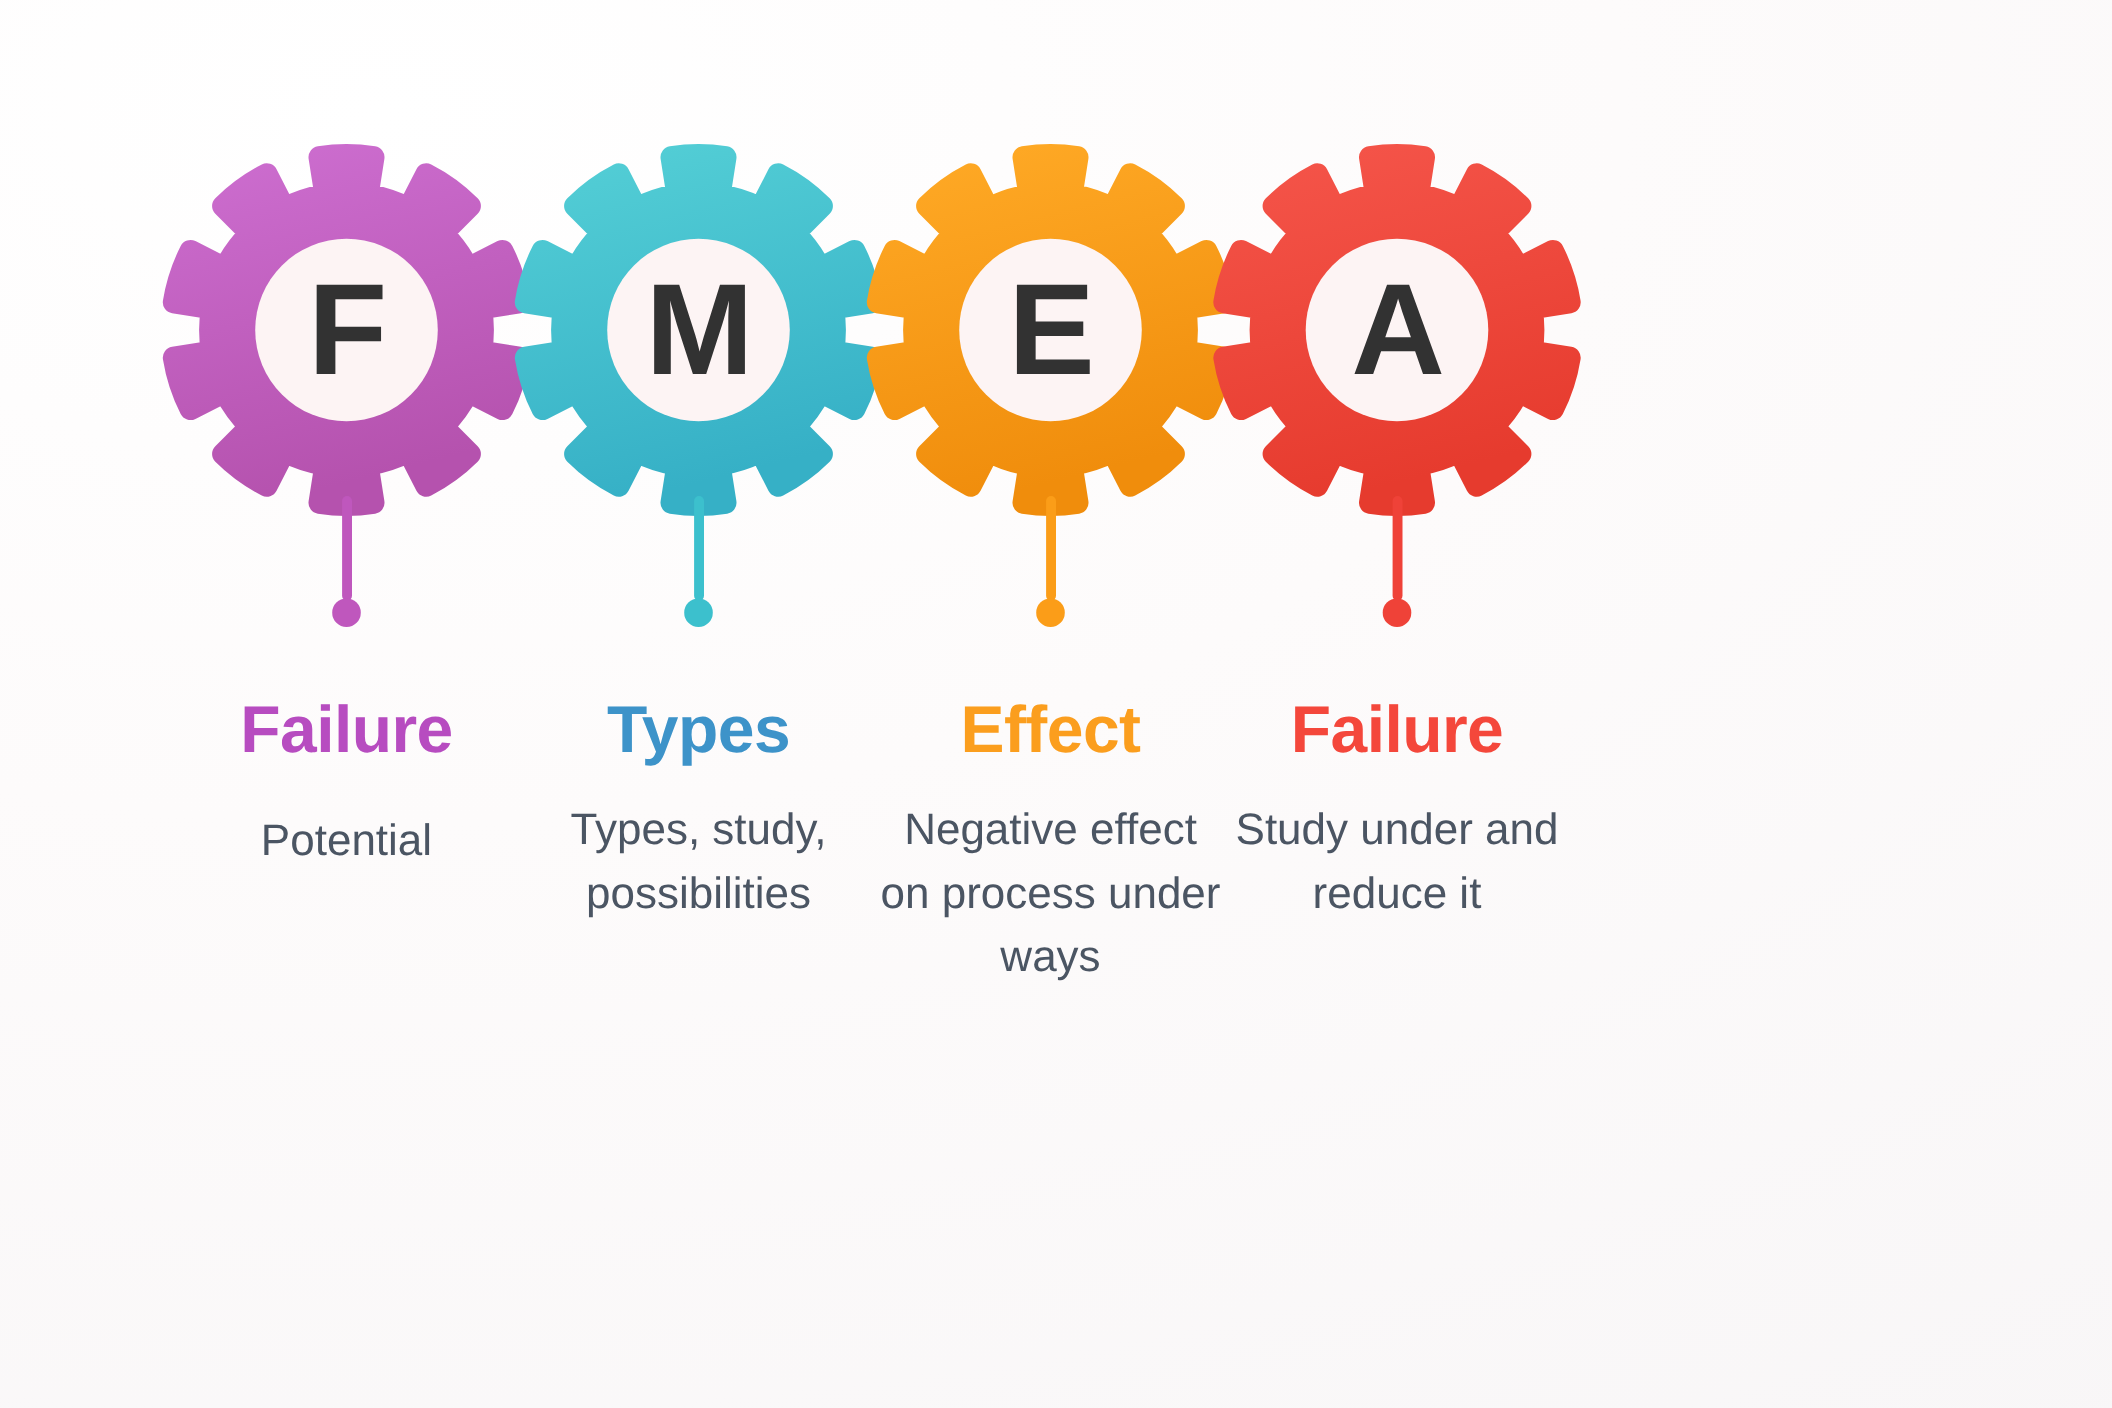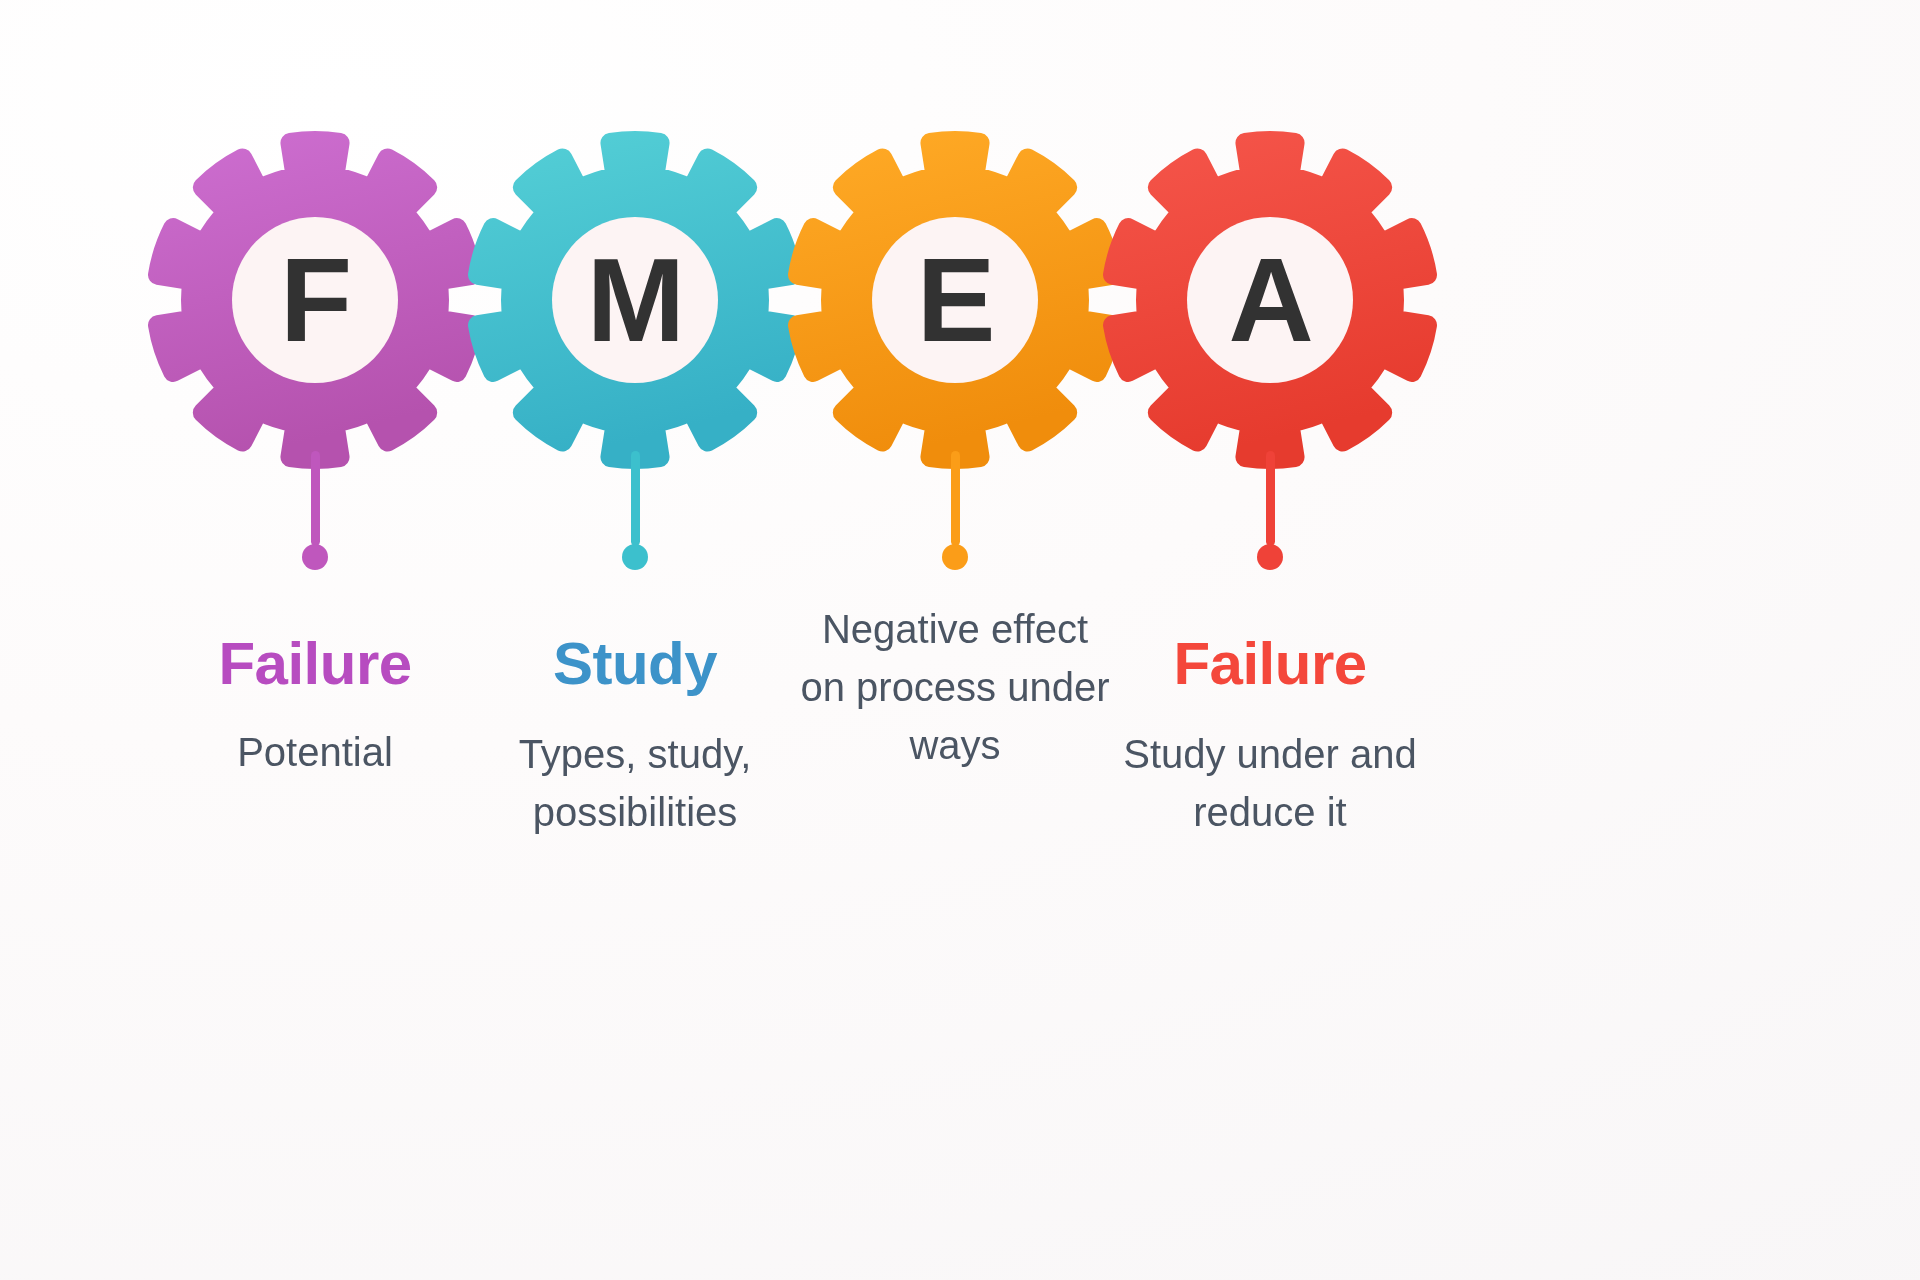"Study" div.heading { text: Study -> Types }
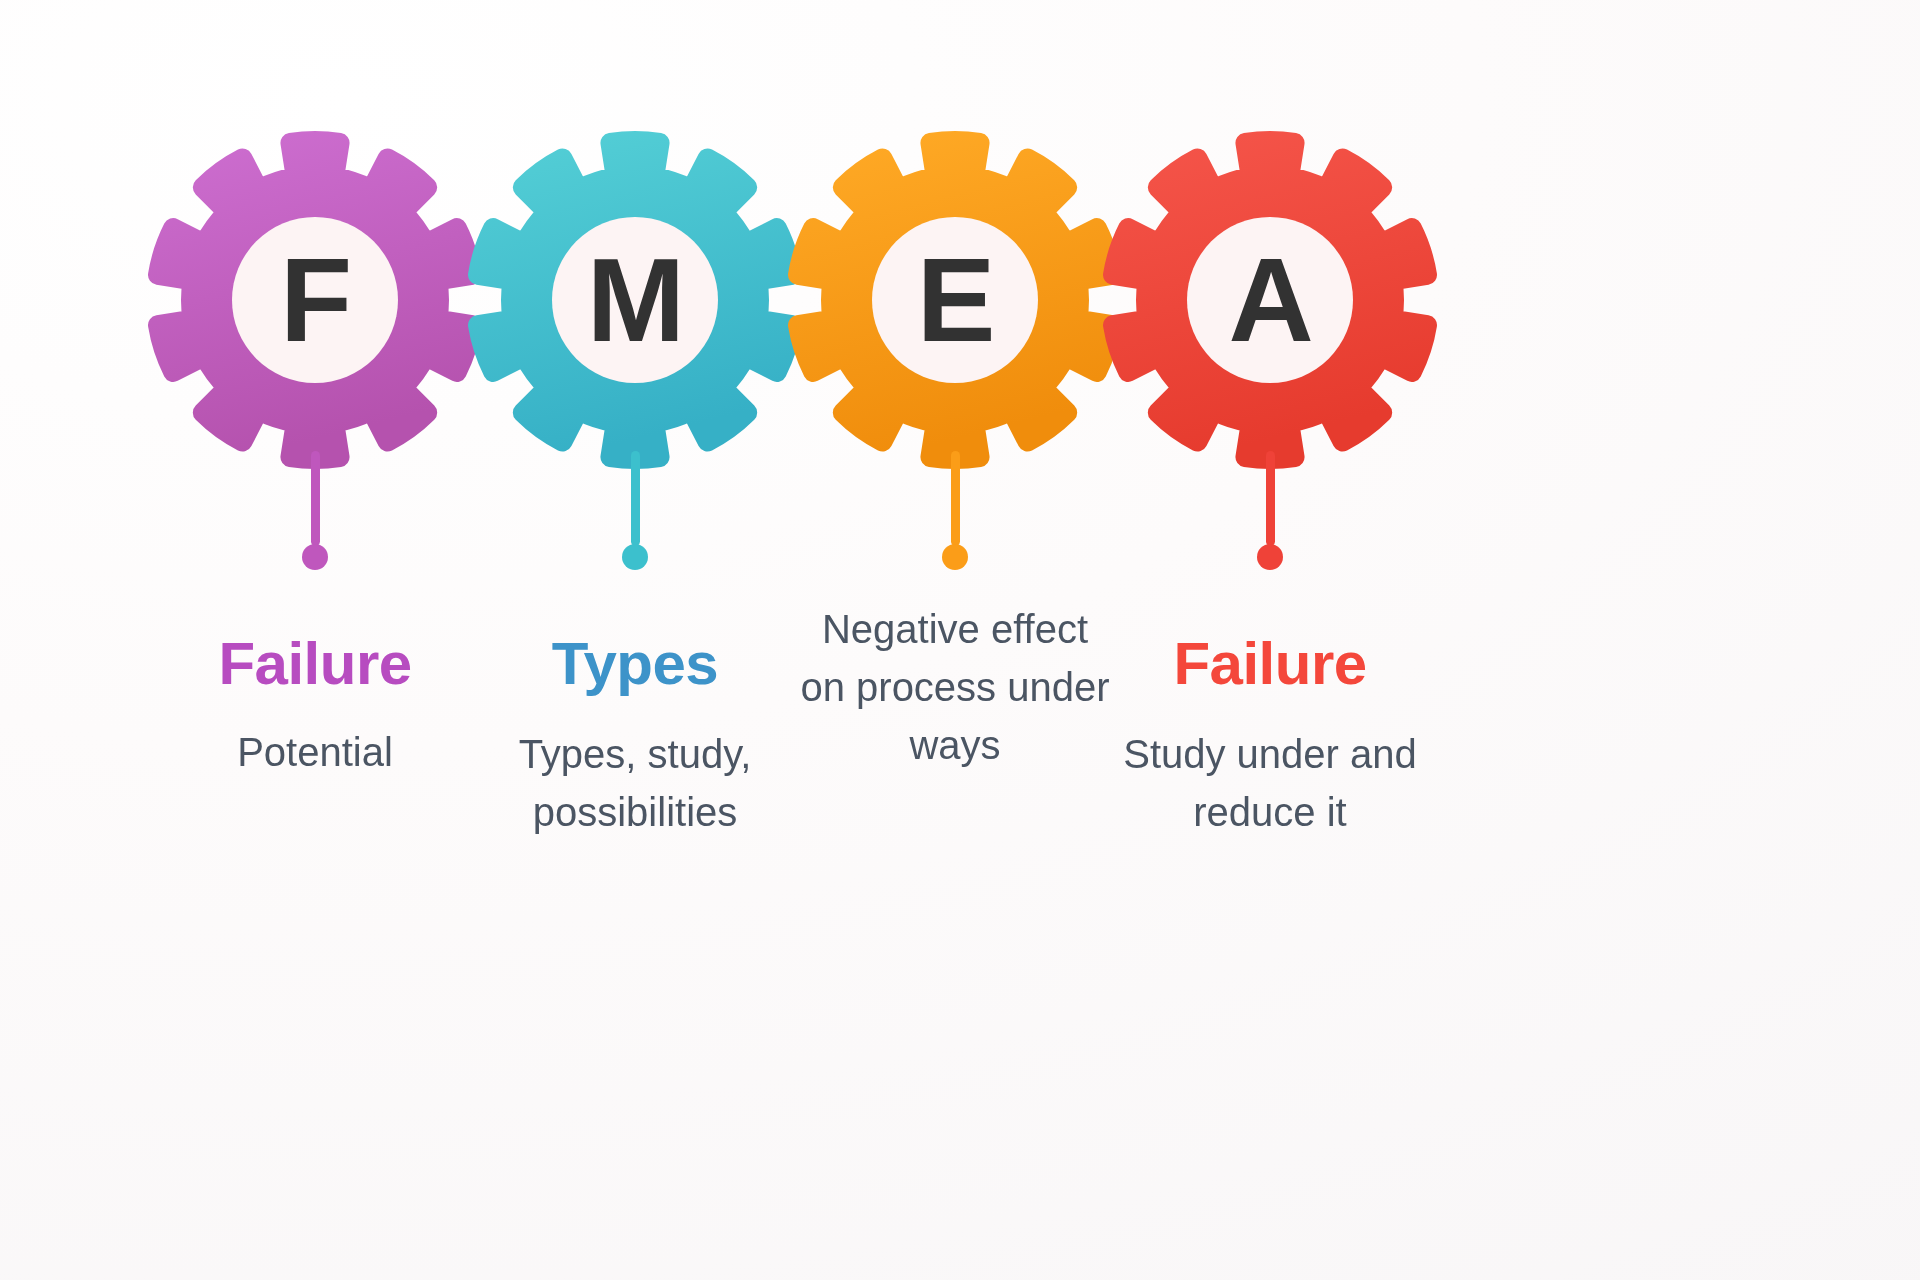"Effect" div.heading { html: none -> <div>Effect</div> }
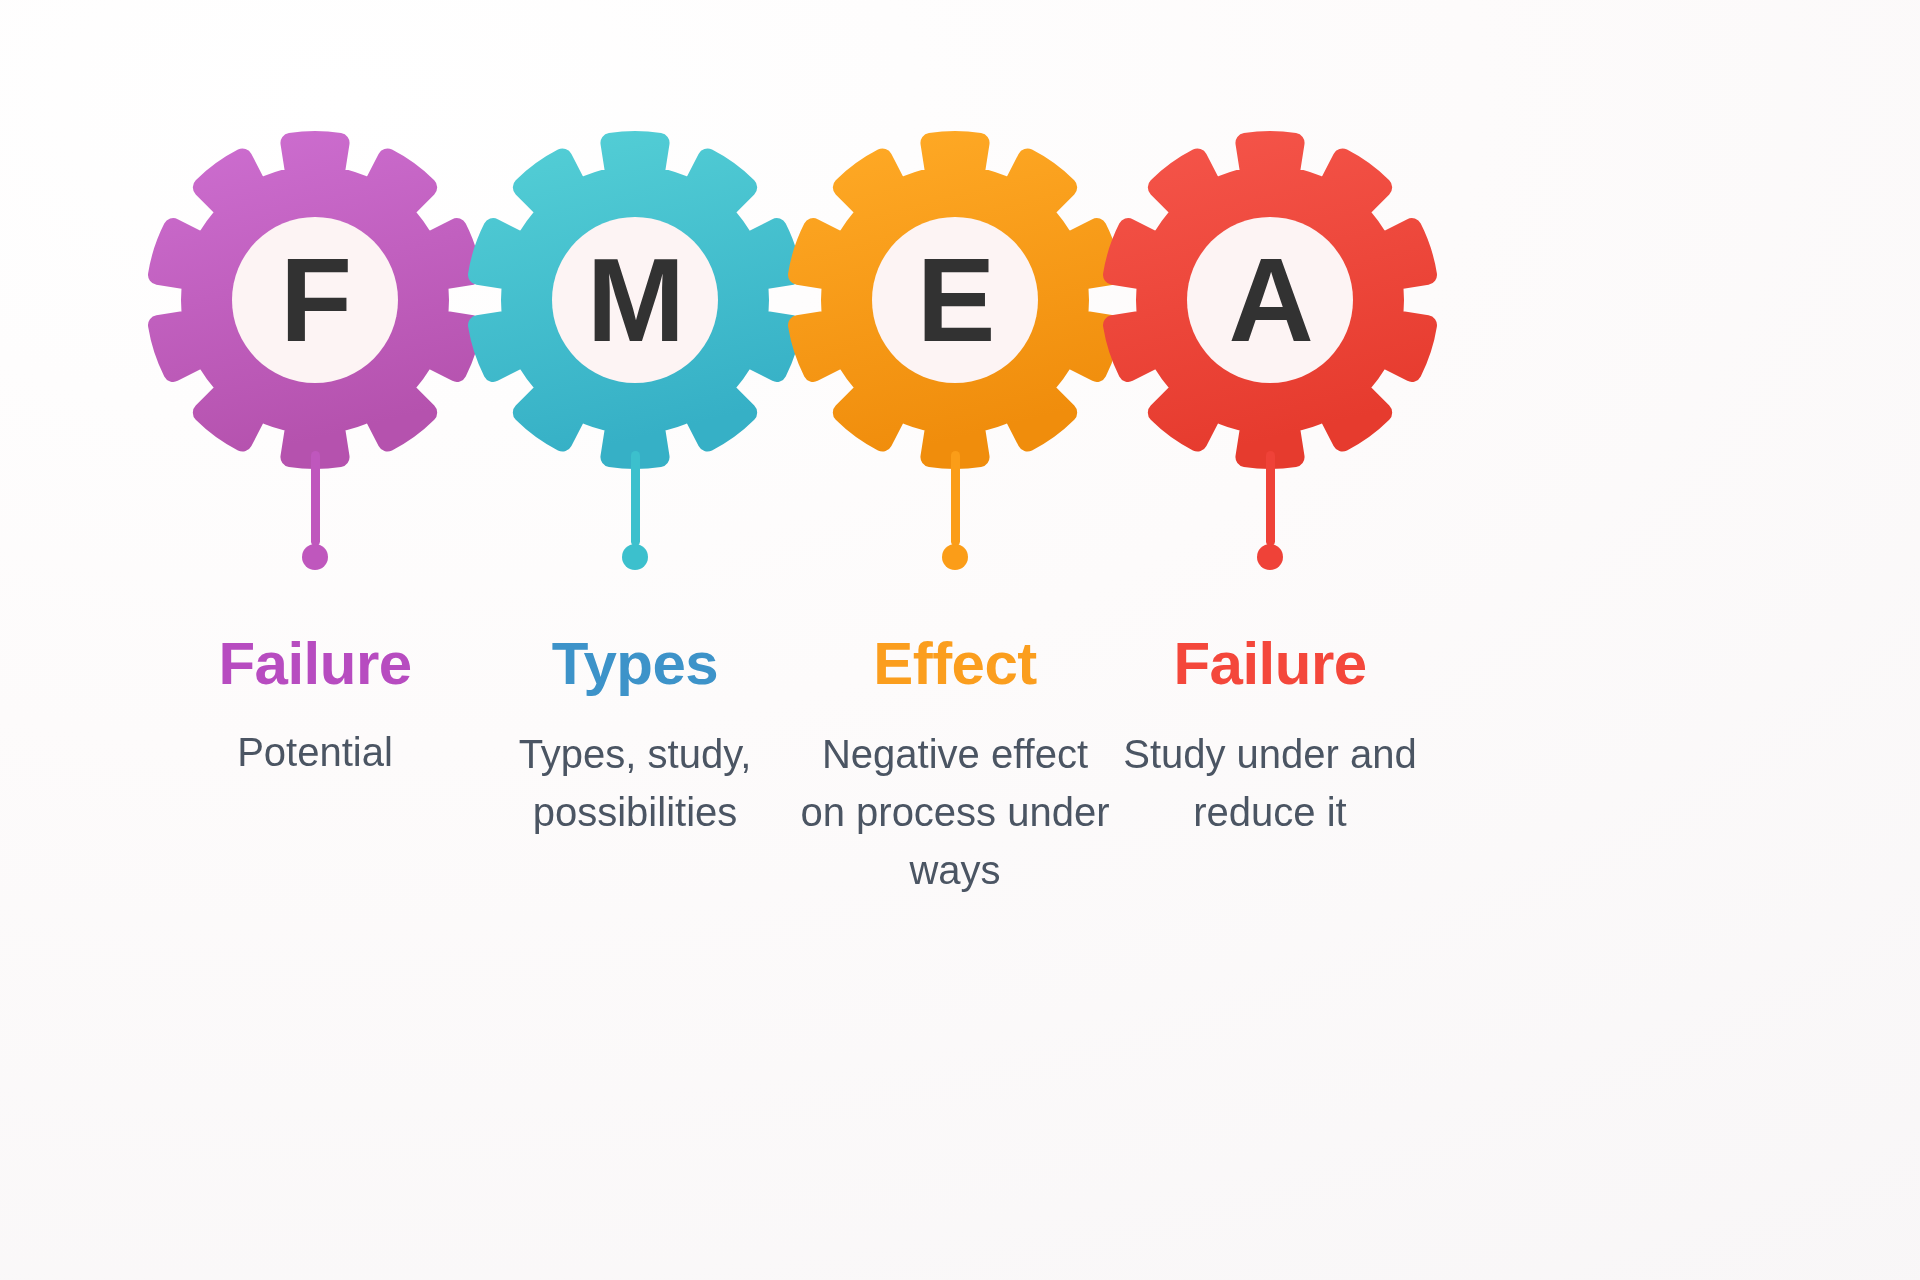"Potential" div.subtitle { margin-top: 28px -> 40px }
